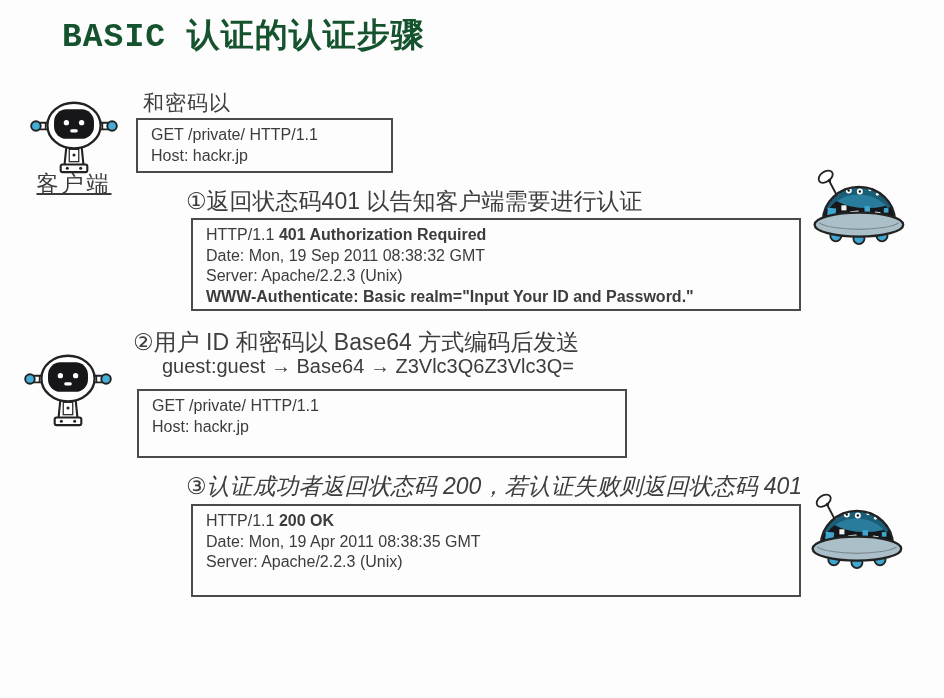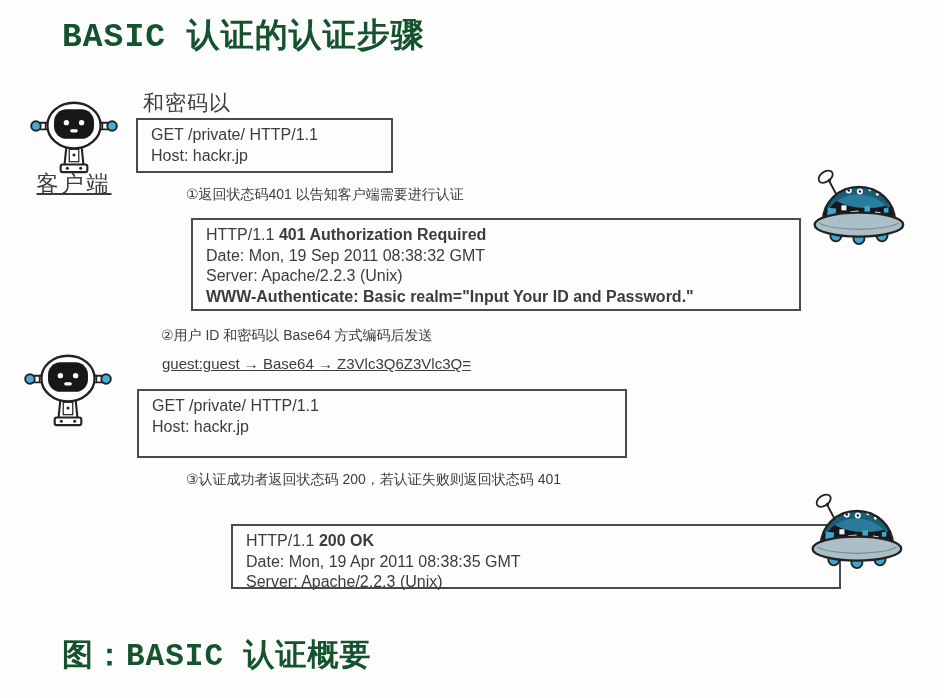"①返回状态码401 以告知客户端需要进行认证" .step-head { font-size: 14px -> 23px }
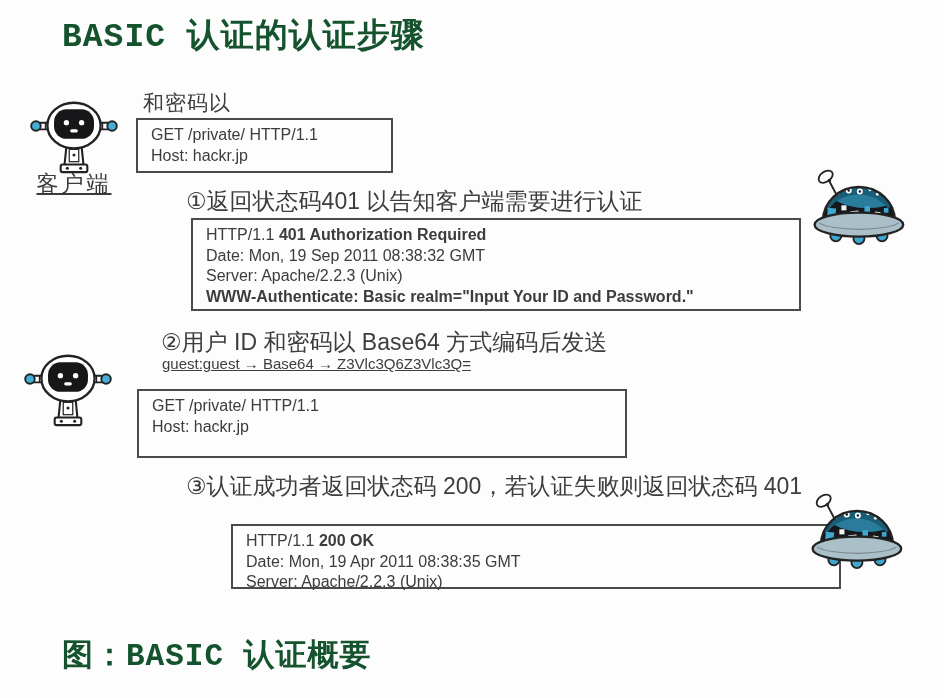"②用户 ID 和密码以 Base64 方式编码后发送" .step2-head { margin-left: 28px -> none }
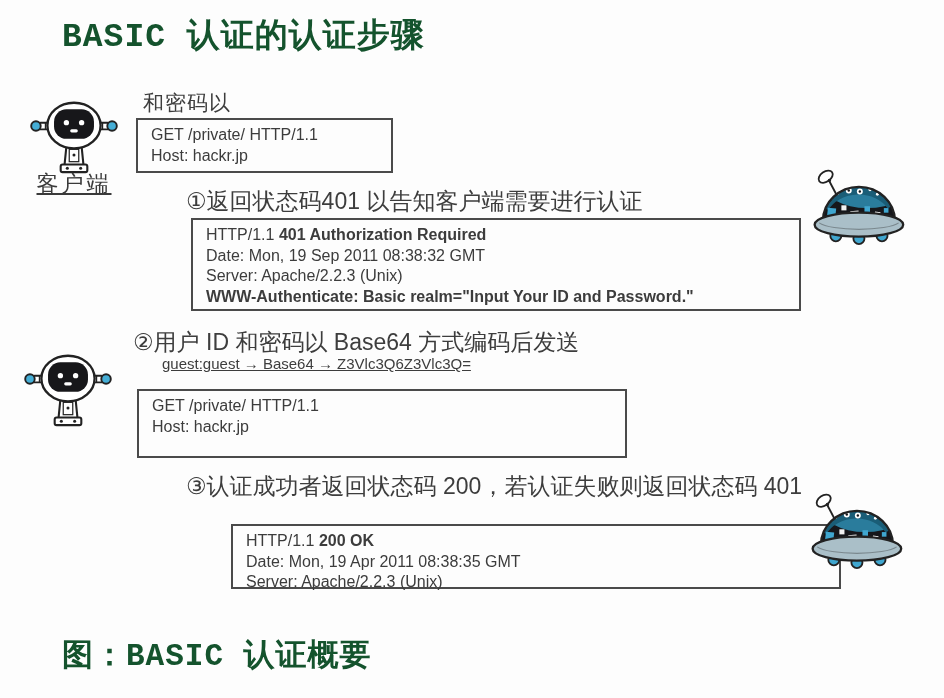"guest:guest → Base64 → Z3Vlc3Q6Z3Vlc3Q=" .step2-enc { font-size: 15px -> 20px; text-decoration: underline -> none }
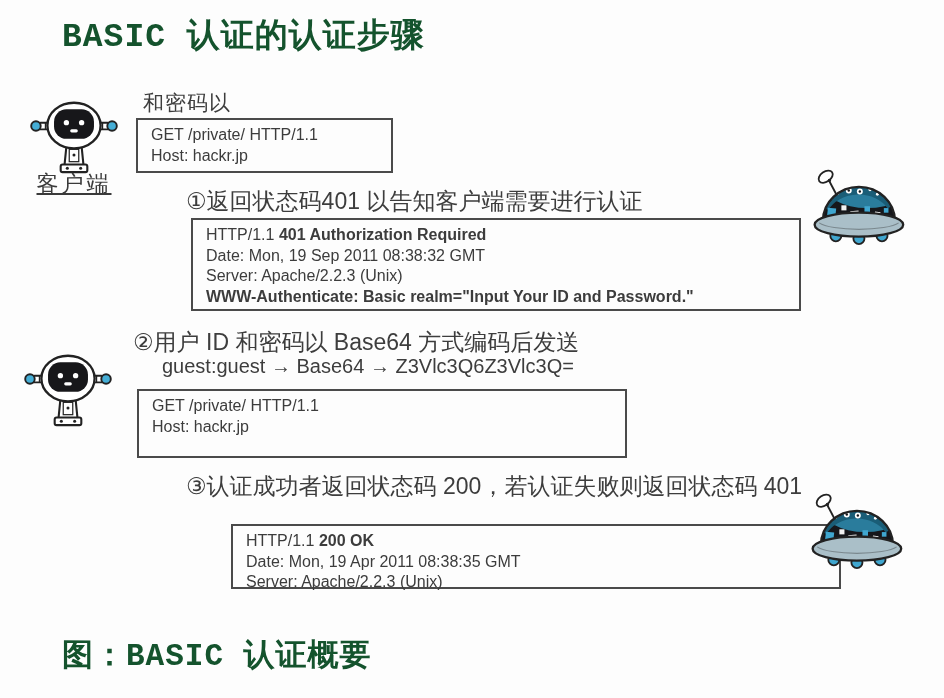"③认证成功者返回状态码 200，若认证失败则返回状态码 401" .step3-head { font-style: none -> italic }
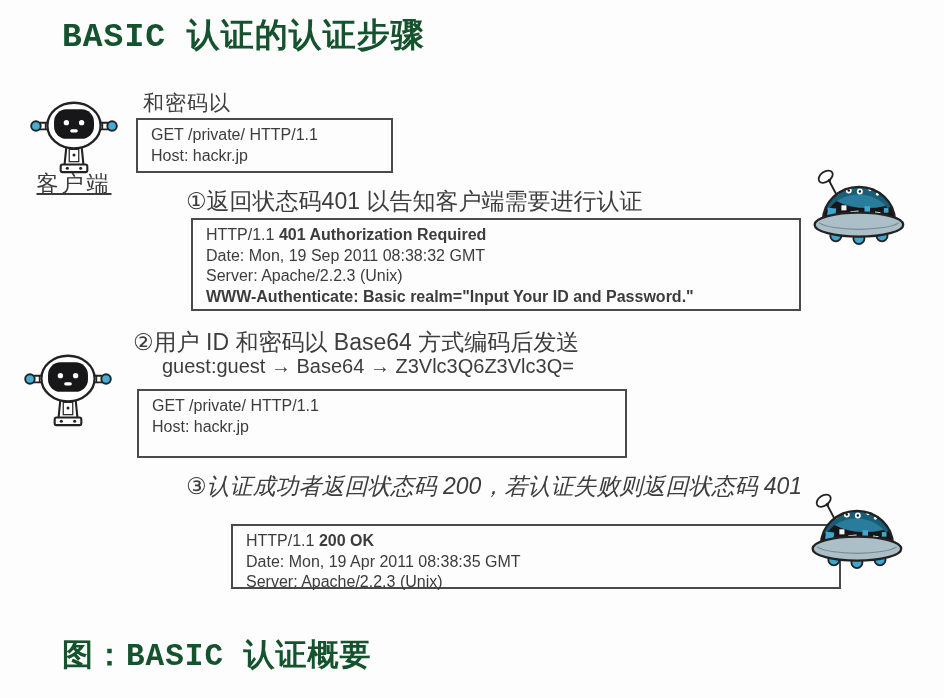"HTTP/1.1 200 OK" .box4 { height: 65px -> 93px; margin-left: 40px -> none; top: 524px -> 504px }
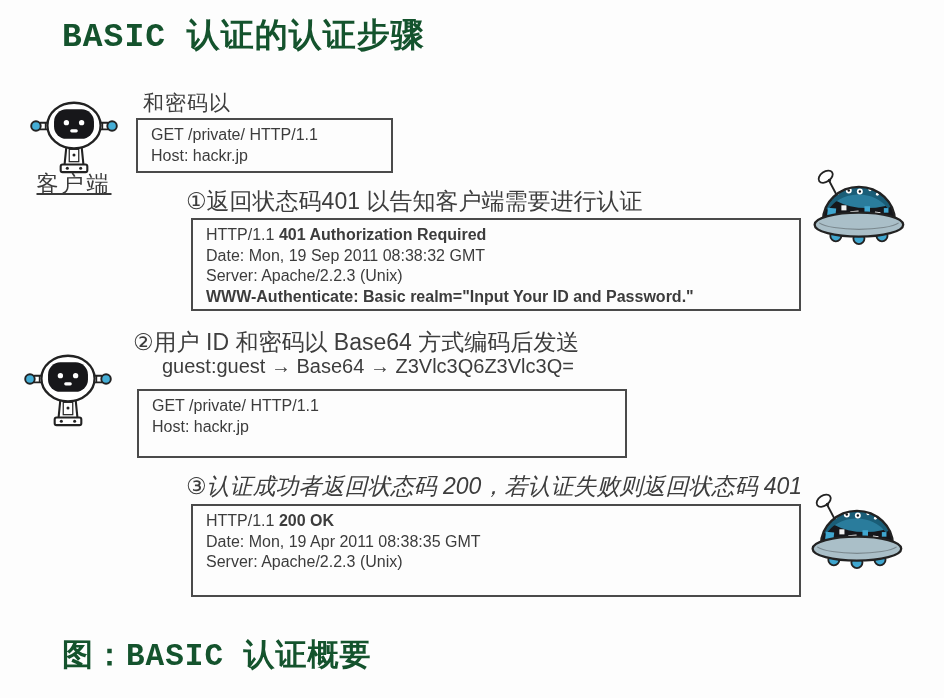"图：BASIC 认证概要" div.abs { html: <div>图：BASIC 认证概要</div> -> none }
